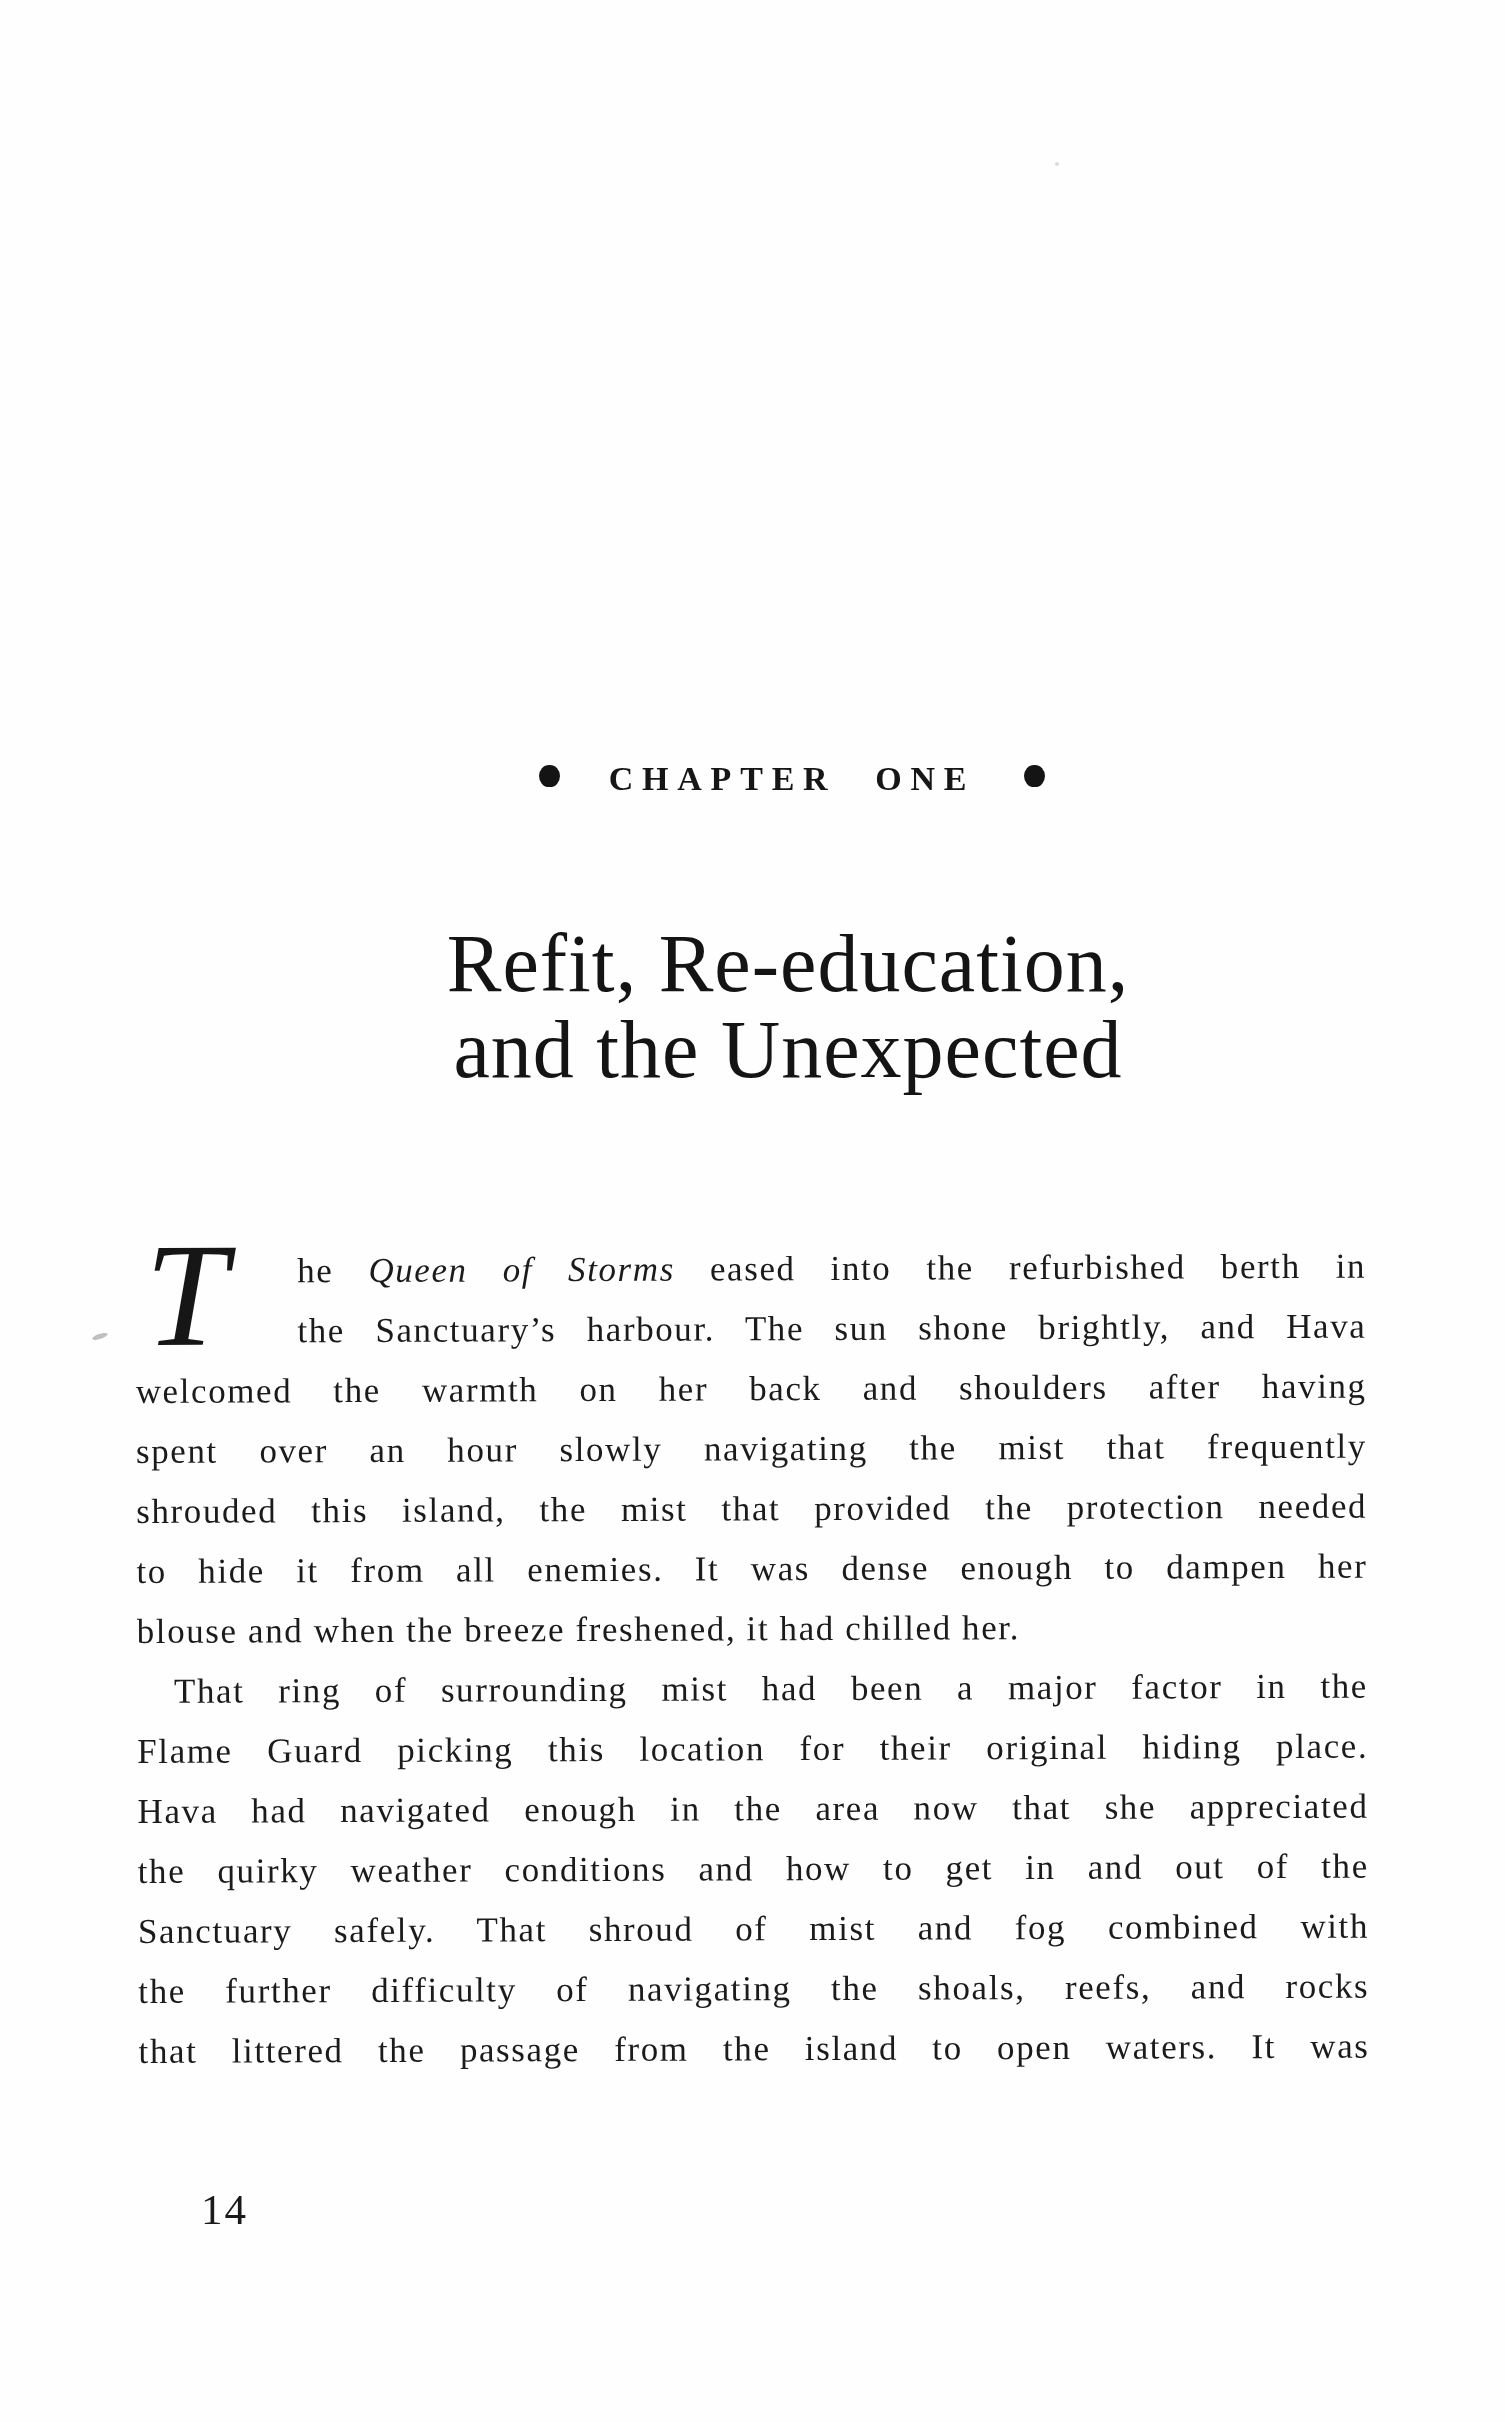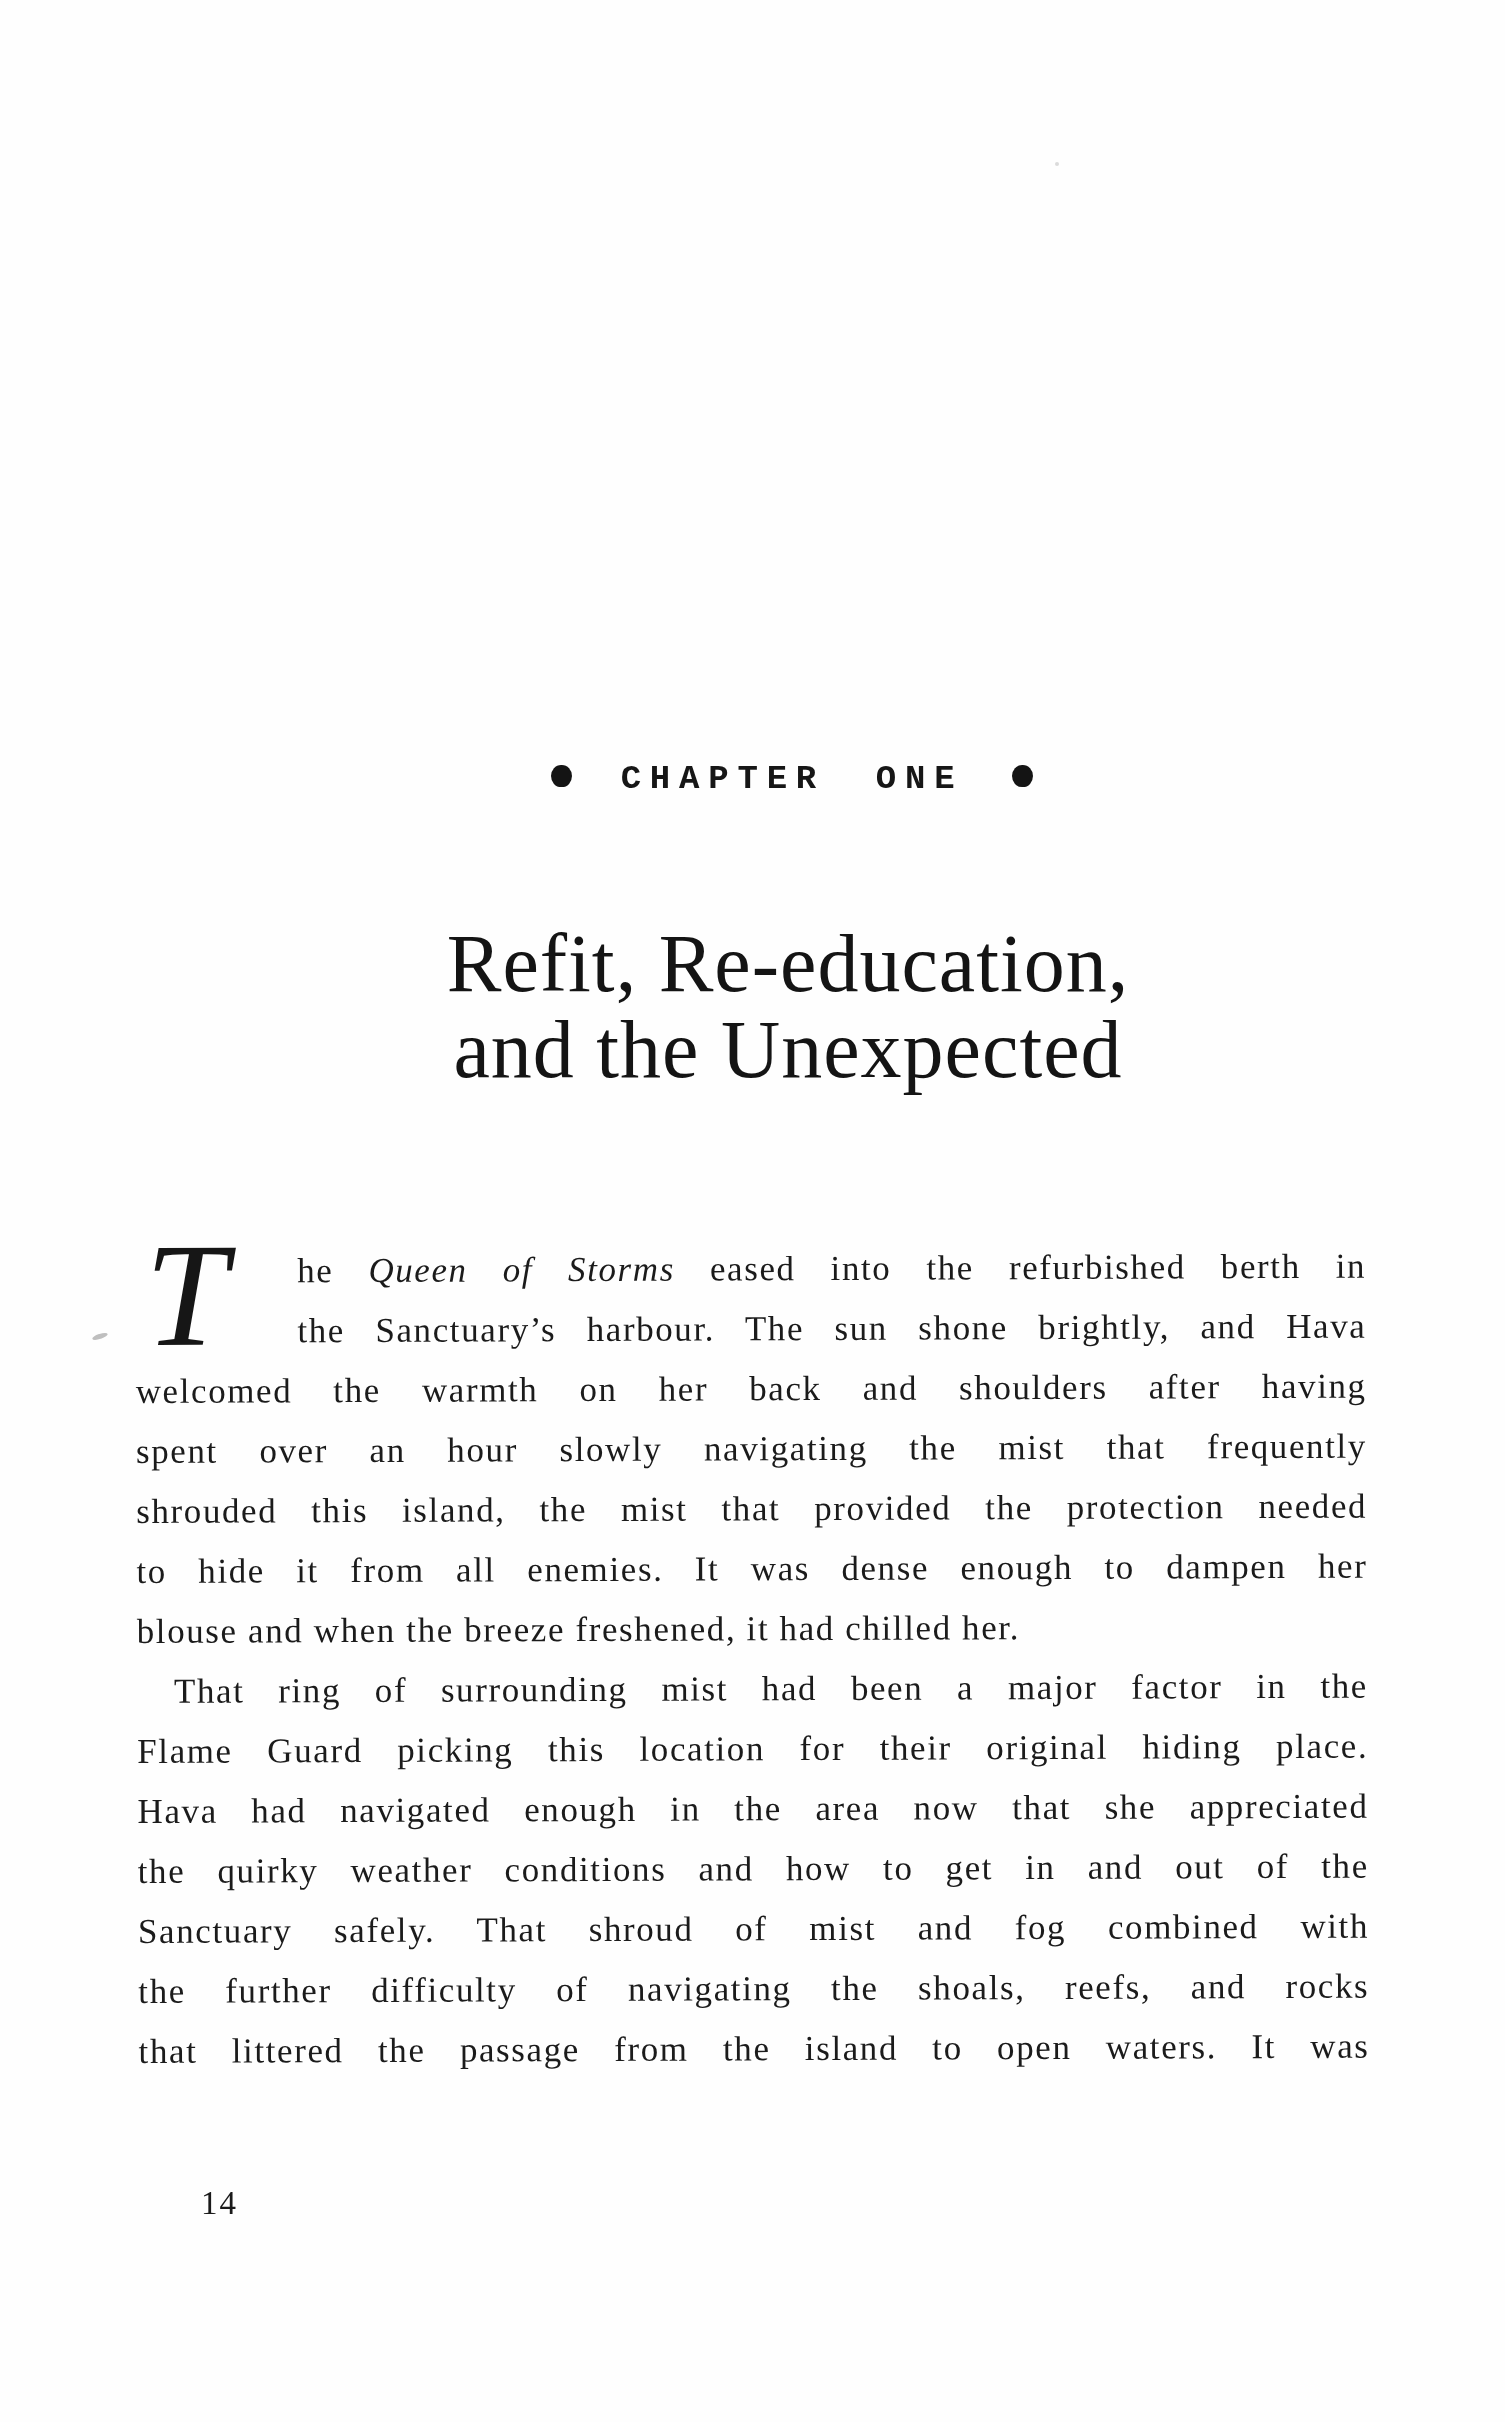"CHAPTER ONE" .kicker-text { font-family: Liberation Mono, monospace -> none }
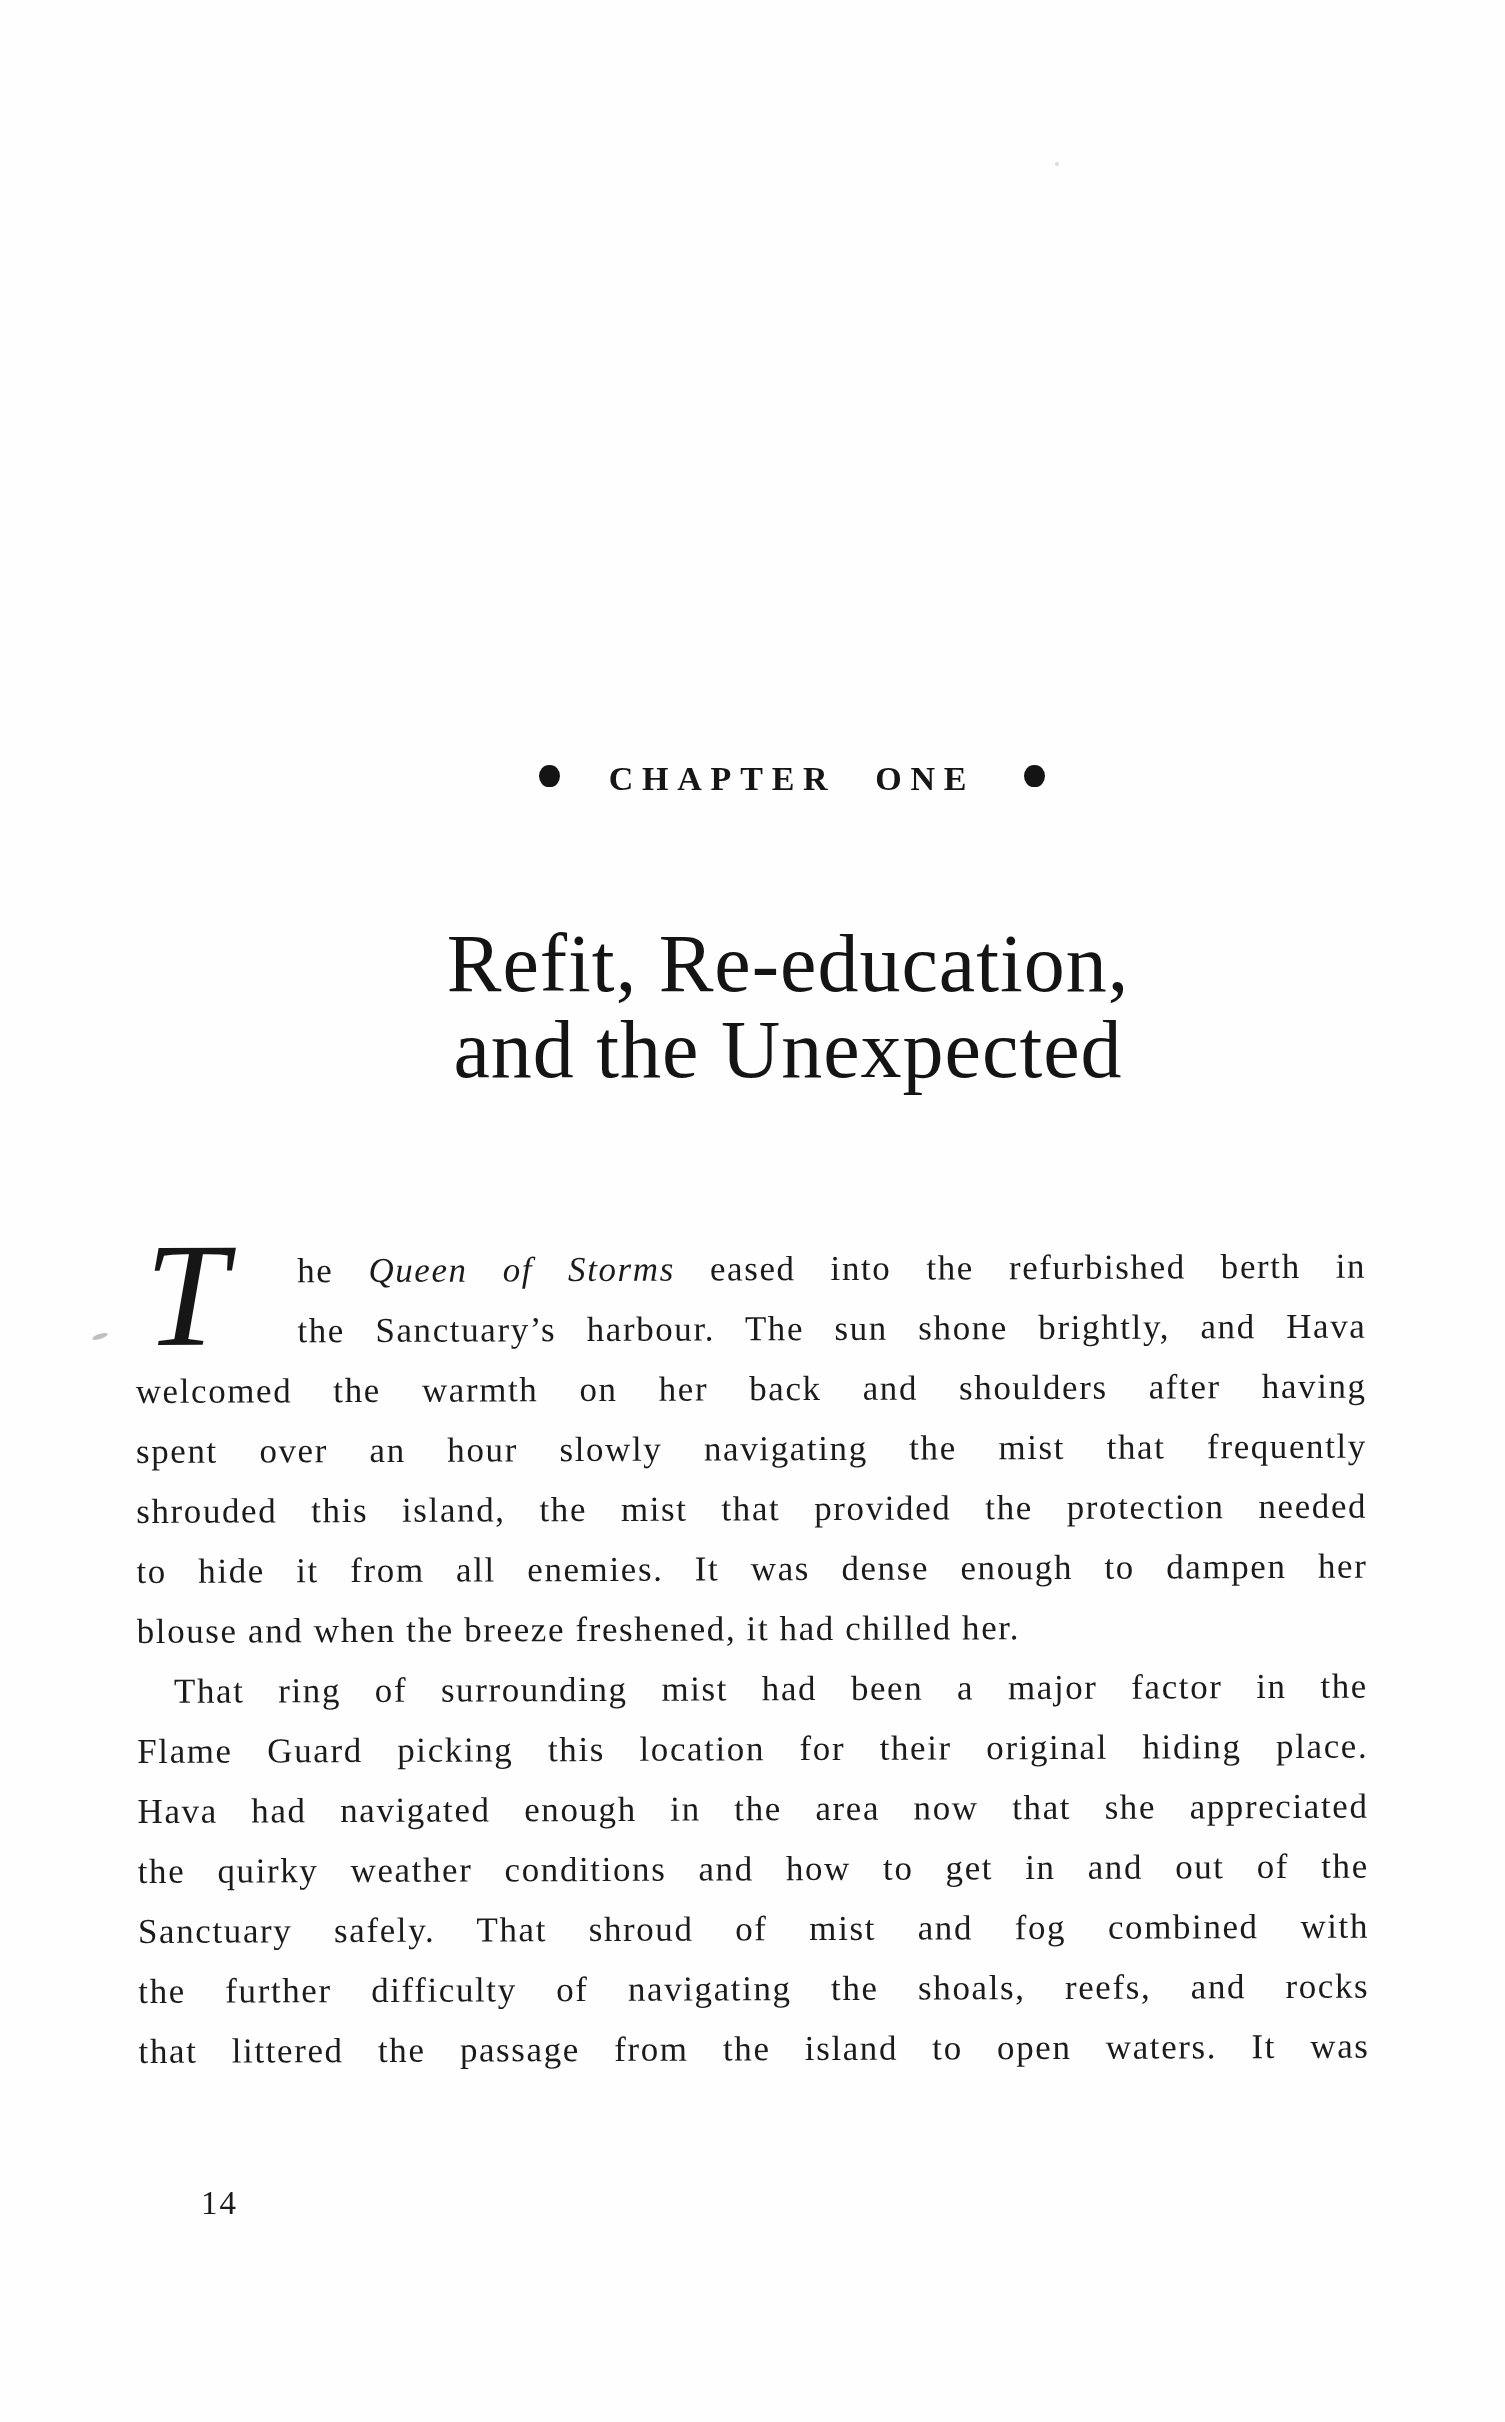"14" .folio { font-size: 33px -> 43px }
